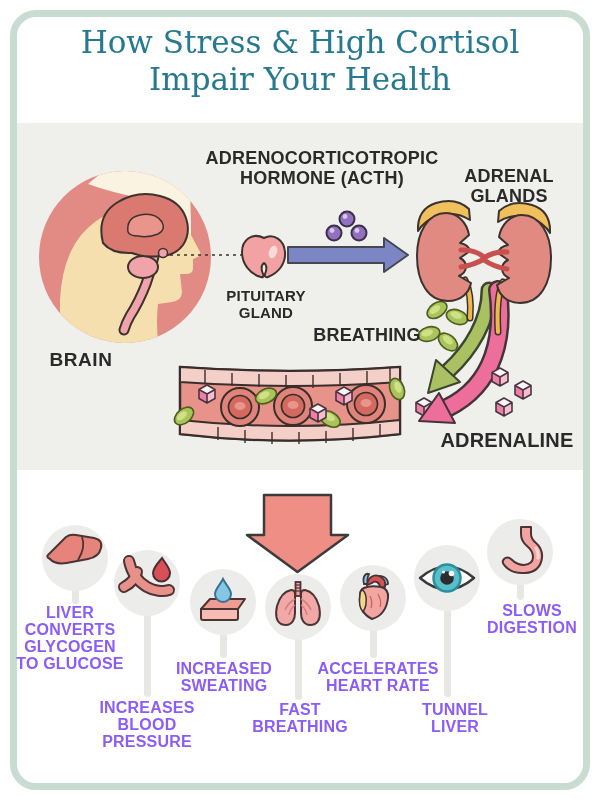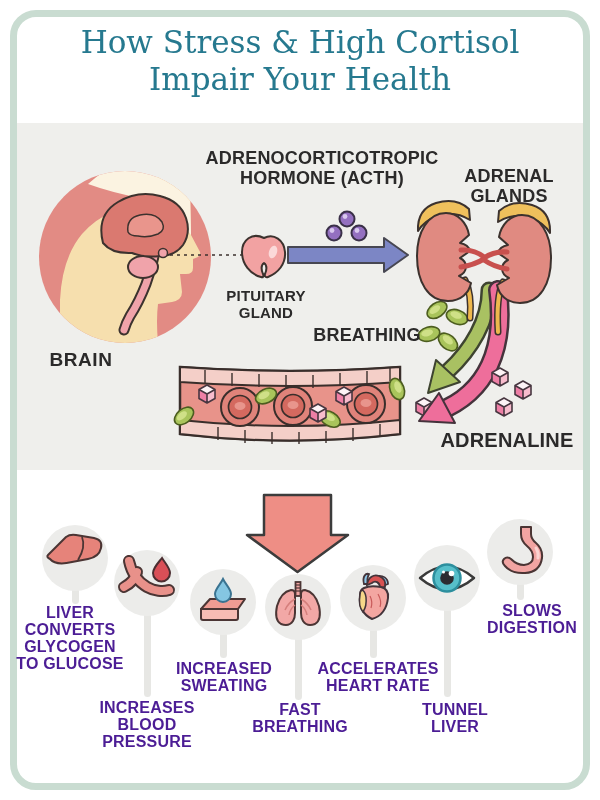"LIVER" .elabel { color: #4c1d95 -> #8b5cf6 }
